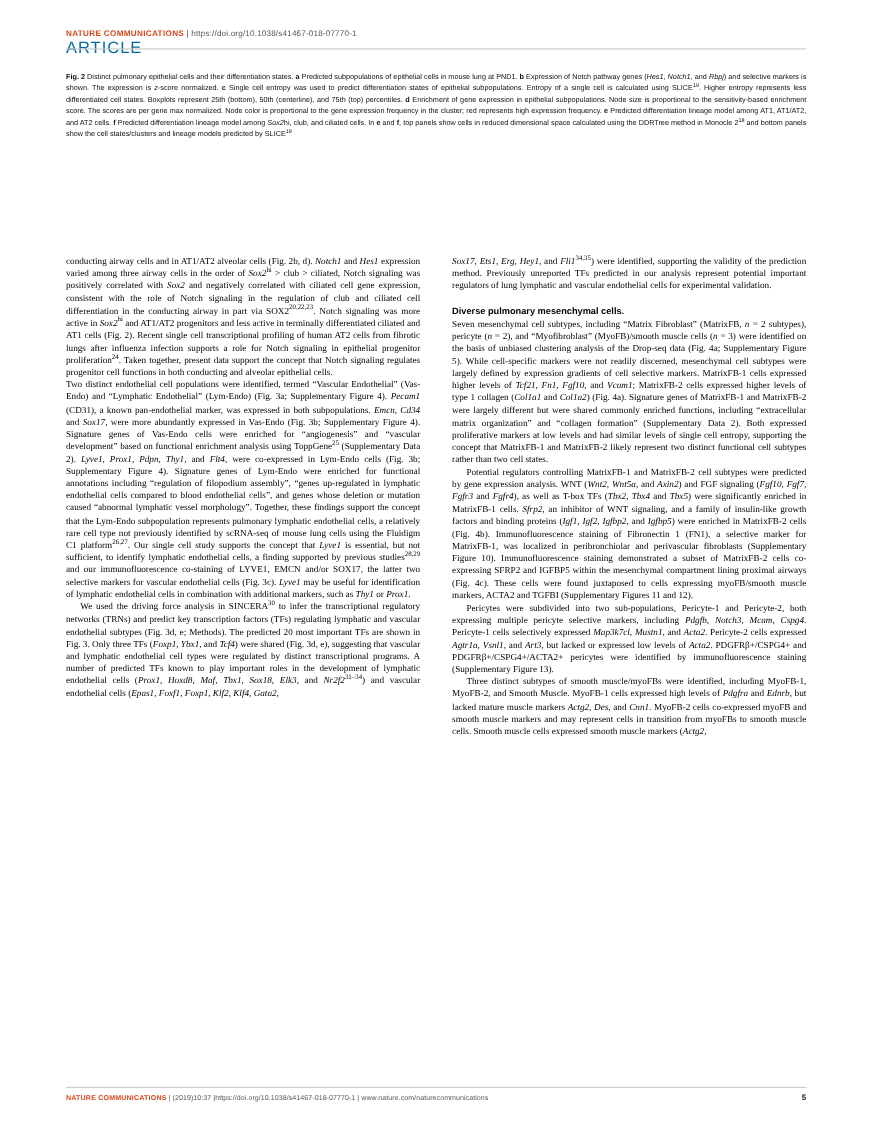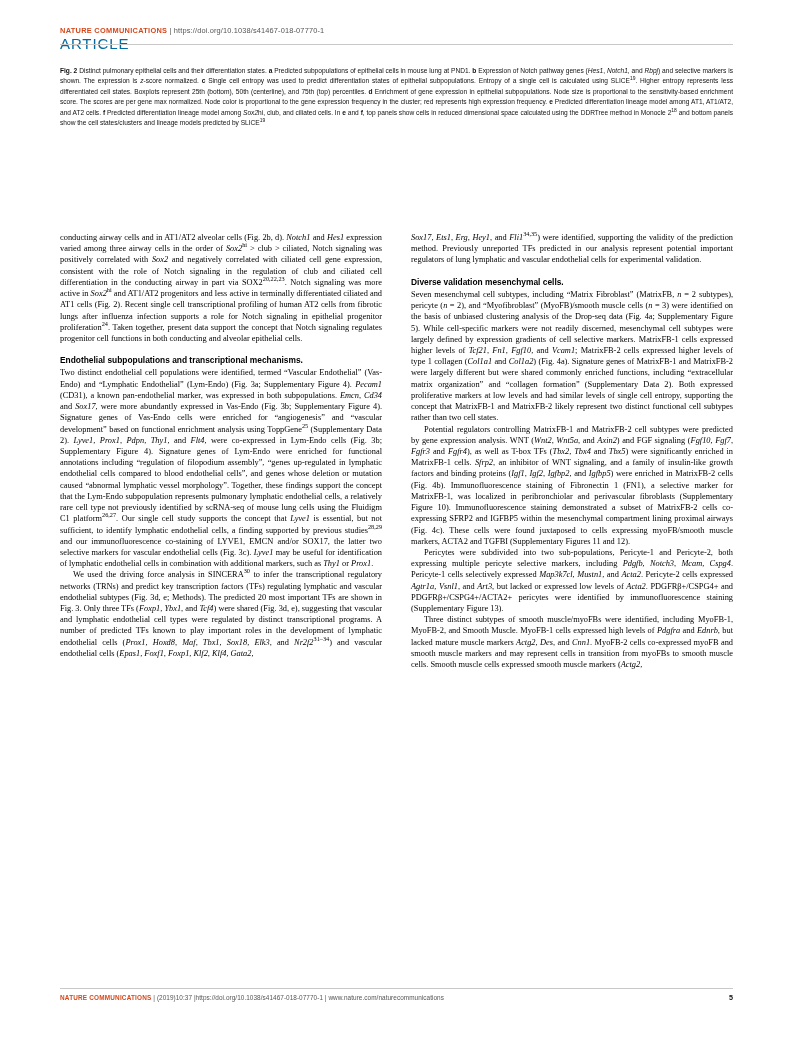"Diverse validation mesenchymal cells." h3 { text: validation -> pulmonary }
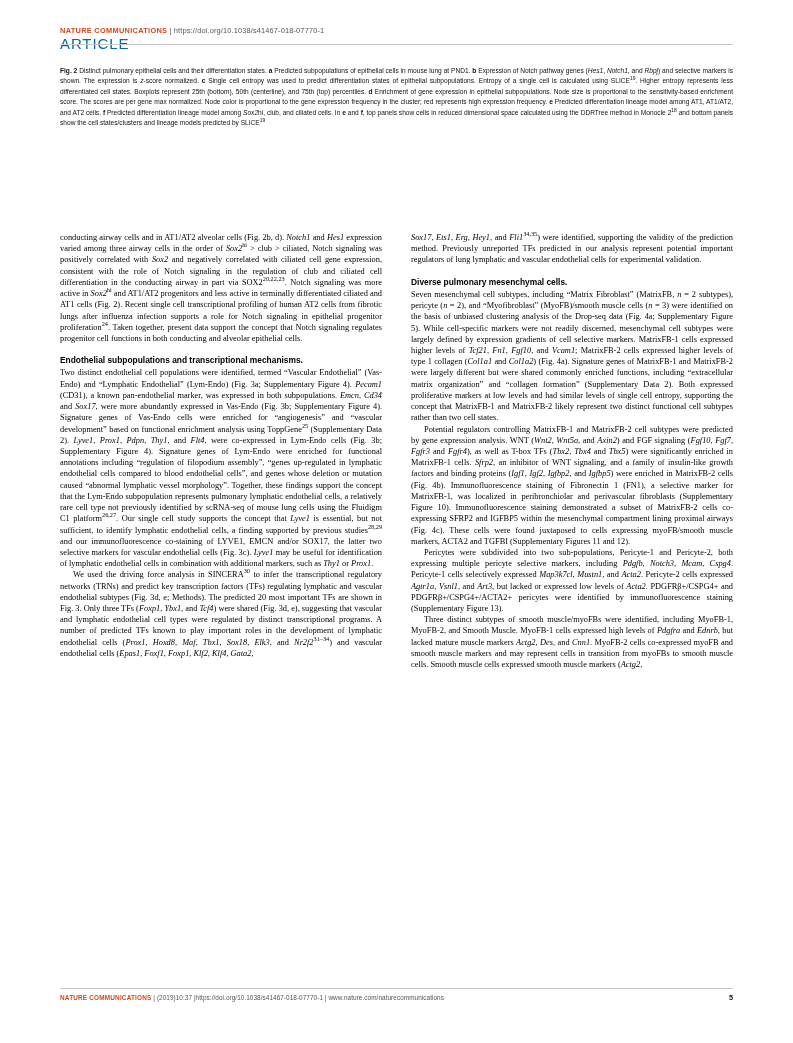"Endothelial subpopulations and" h3 { html: <h3>Endothelial subpopulations and transcriptional mechanisms.</h3> -> none }
